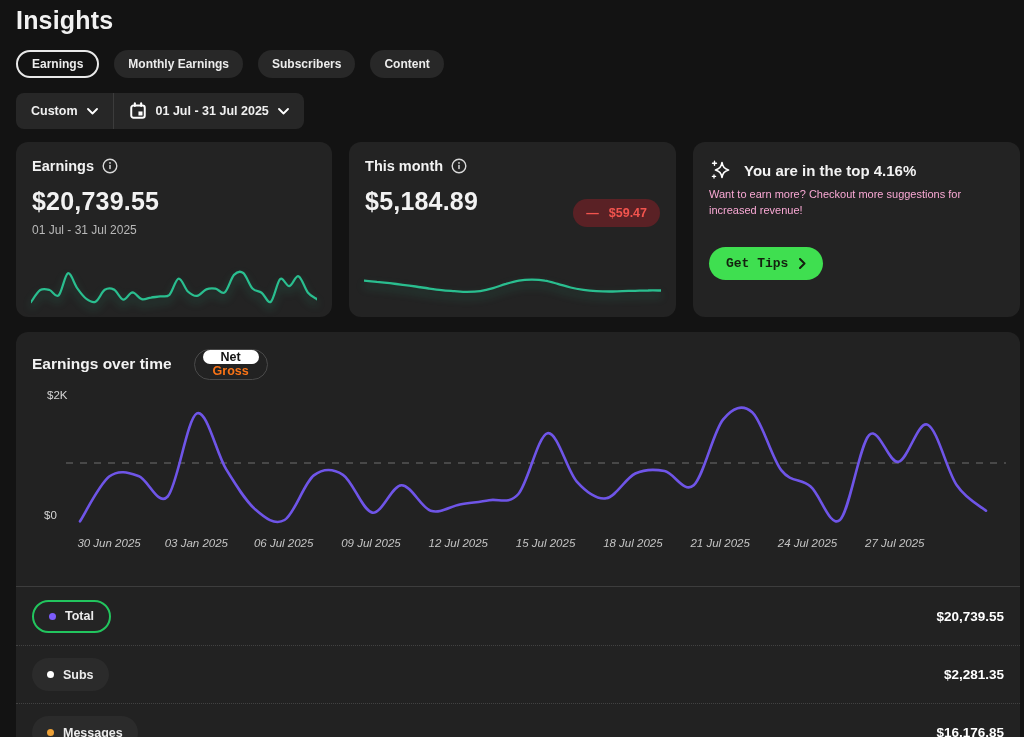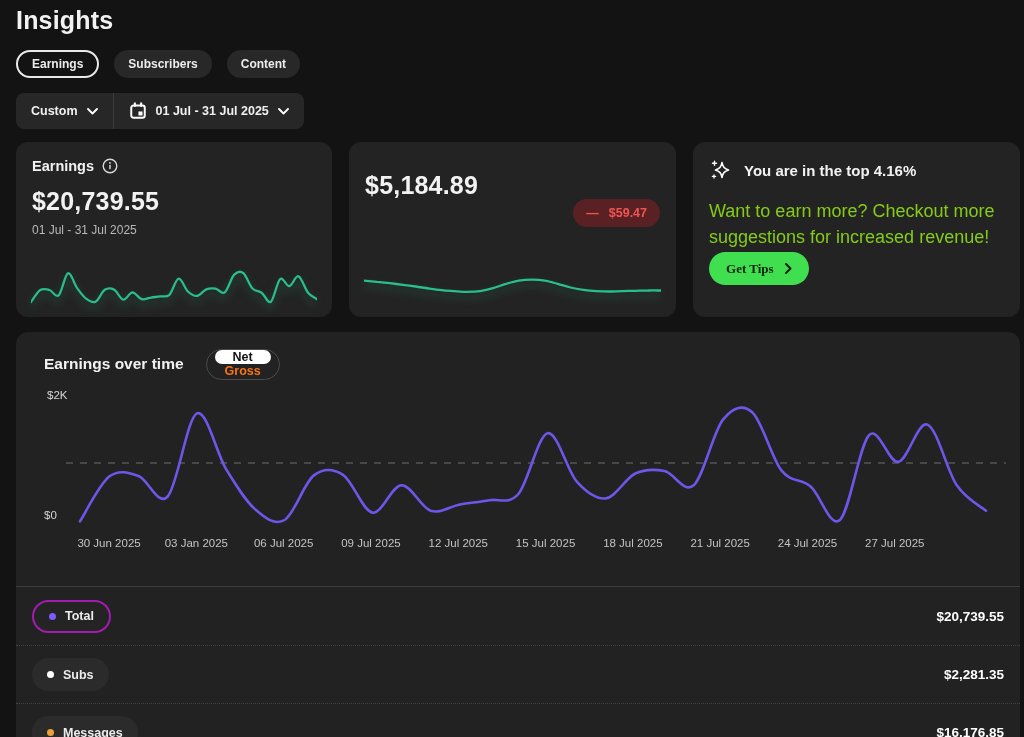"Monthly Earnings" button.tab { html: none -> <button>Monthly Earnings</button> }
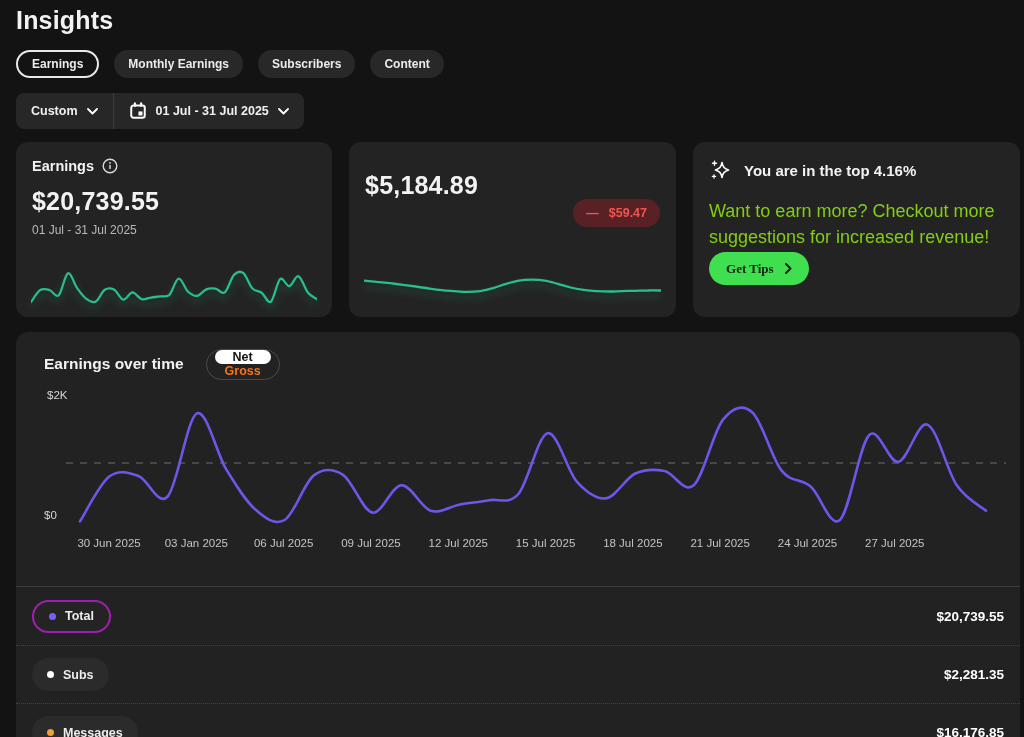"This month" div.card-title-row { html: none -> <div> <span>This month</span> <button> <svg> <circle></circle> <circle></circle> <rect></rect> </svg> </button> </div> }
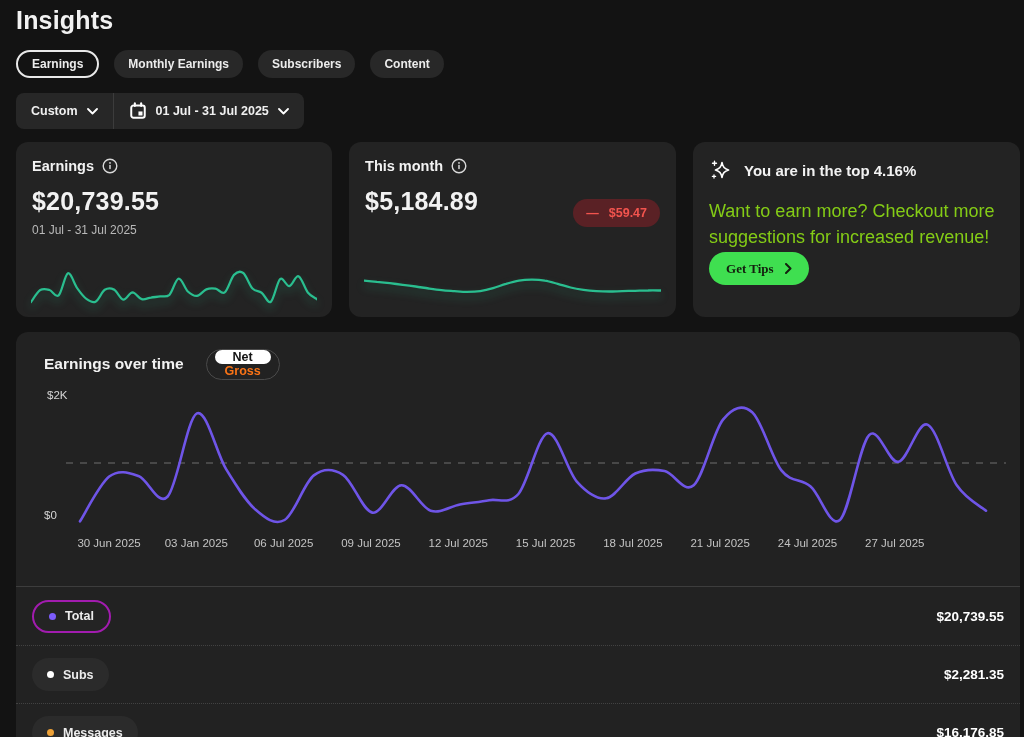"Want to earn more? Checkout" .c3 .body-text { color: #84cc16 -> #f9a8d4; font-size: 18px -> 11px; margin-top: 16px -> 5px }
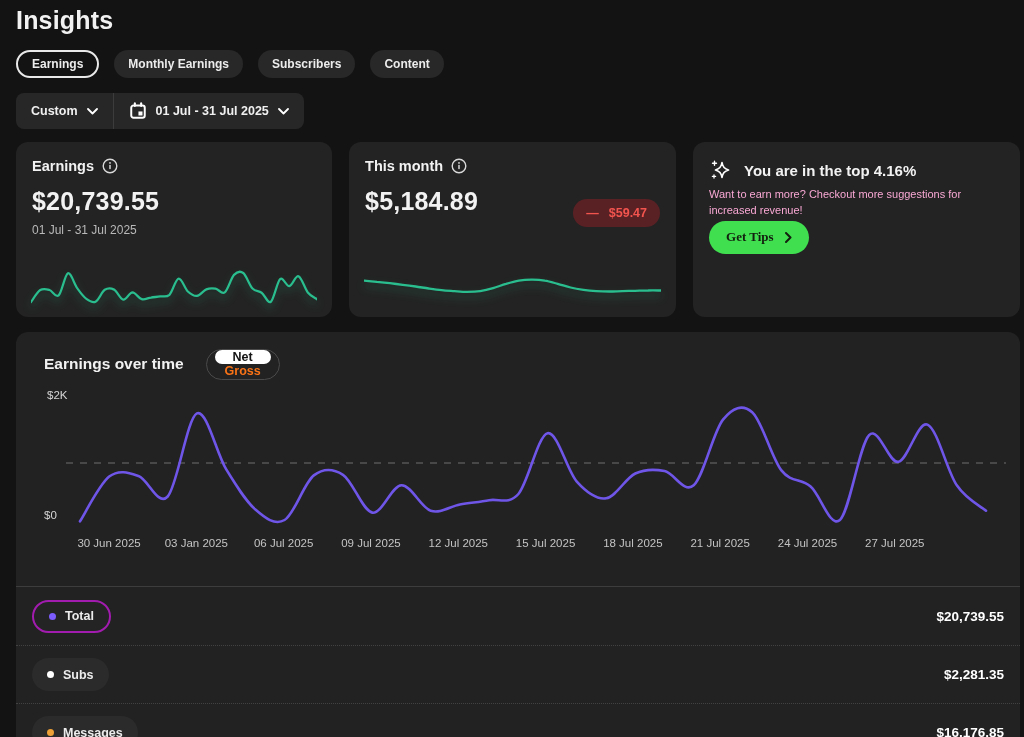"Get Tips" .cta-btn { font-family: Liberation Serif, serif -> Liberation Mono, monospace; margin-top: 2px -> 28px }
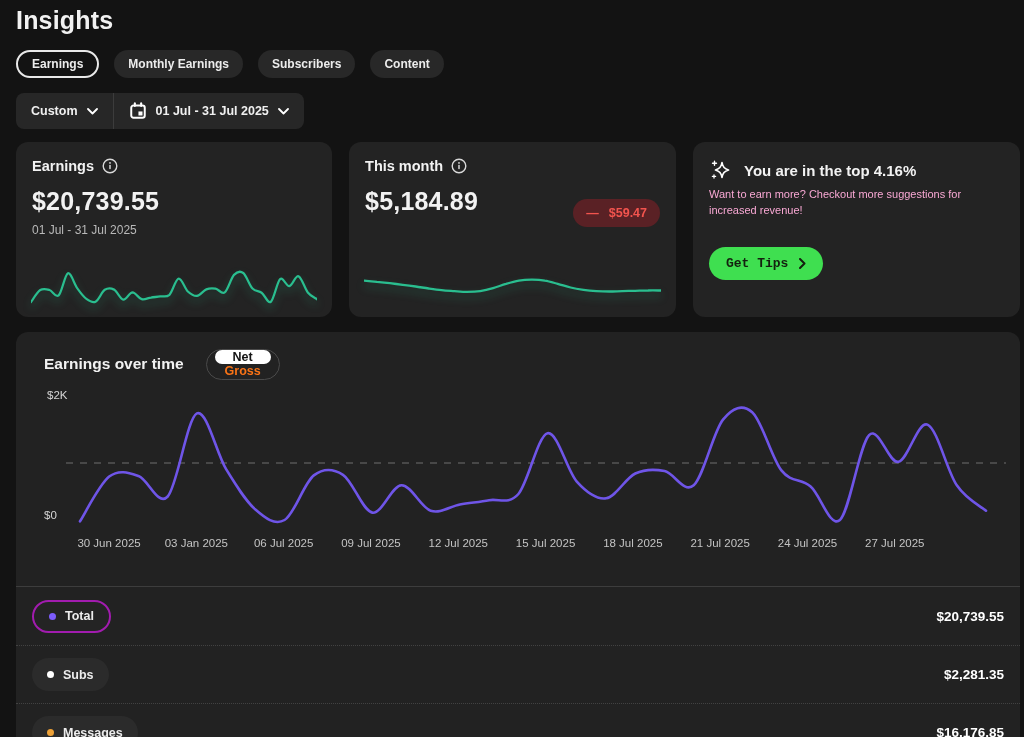"Earnings over time" .panel-header { padding: 0 28px -> 0 16px }
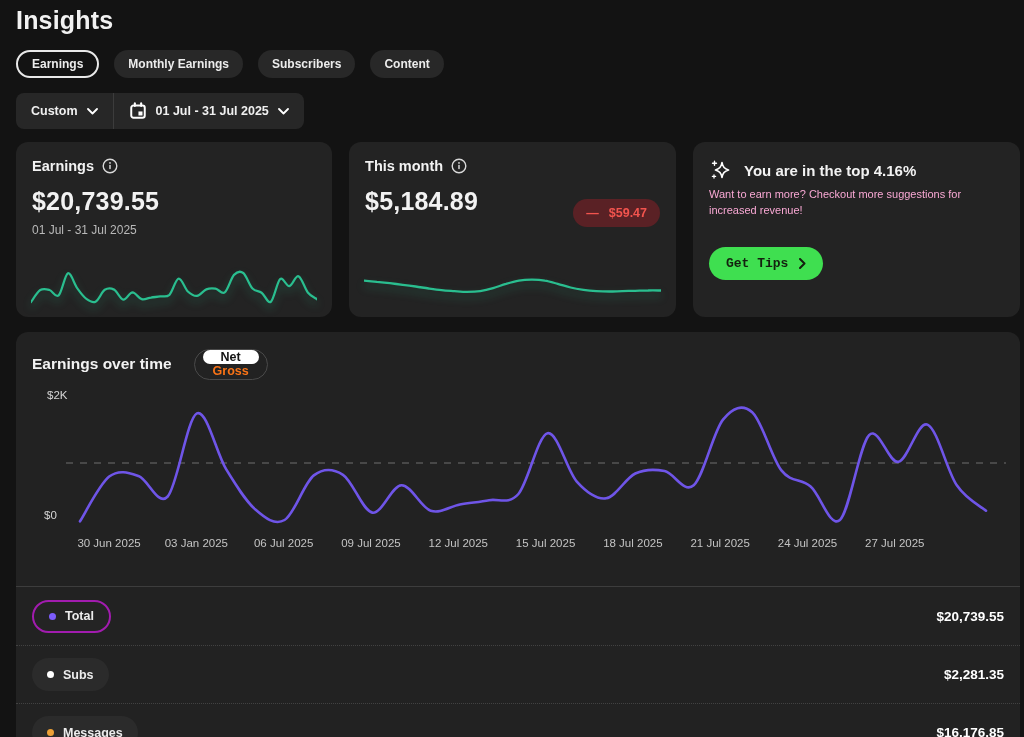"30 Jun 2025" .xticks { font-style: none -> italic }
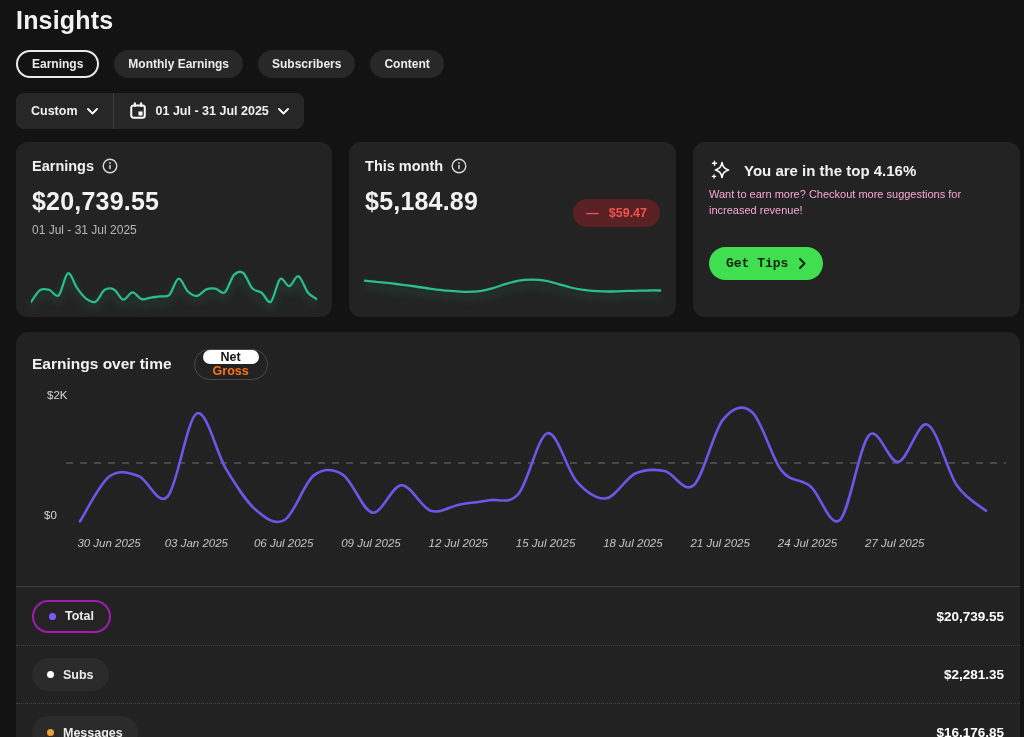"Total" .legend-pill.selected { border: 2px solid #a21caf -> 2px solid #22c55e }
